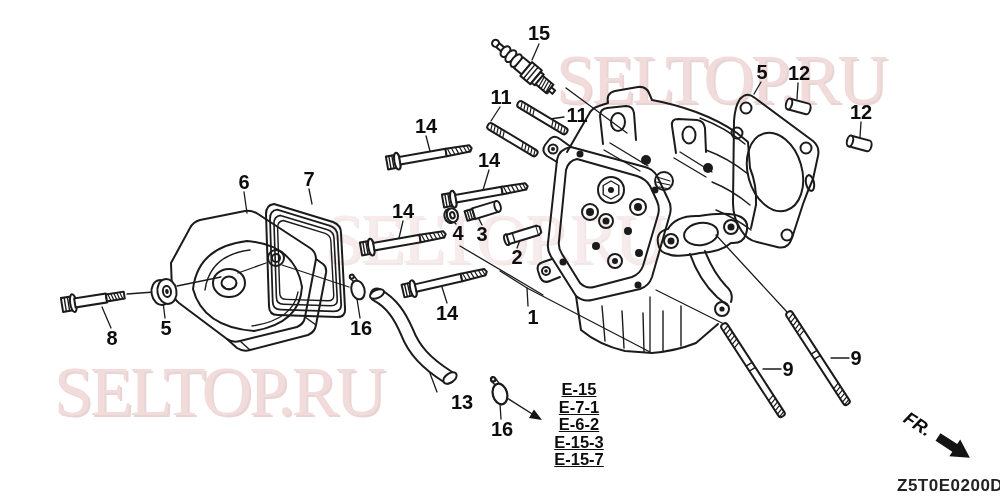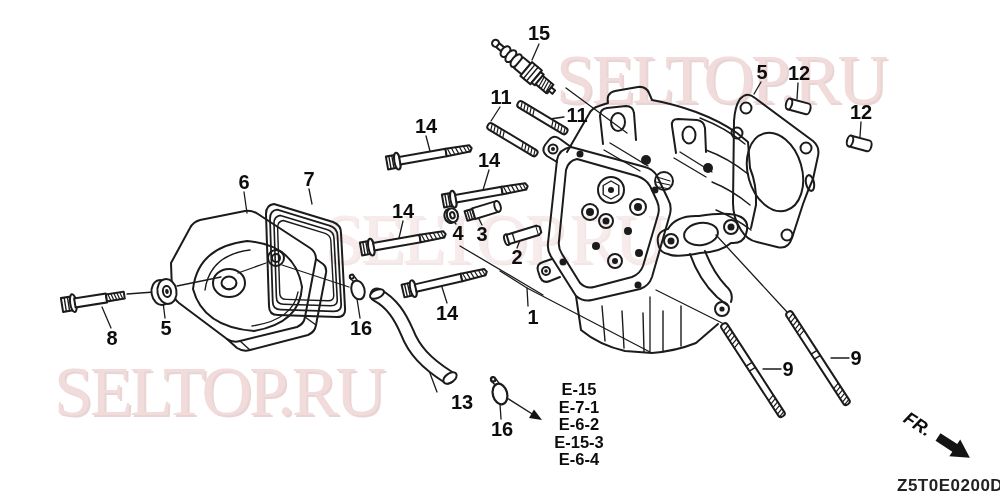"E-15" .e15 { text-decoration: none -> underline }
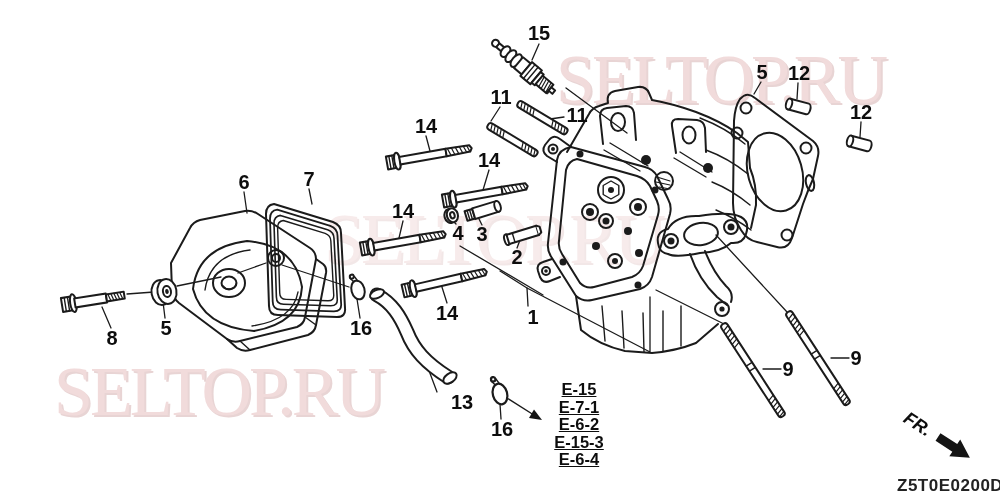"E-6-4" div { text: E-6-4 -> E-15-7 }
